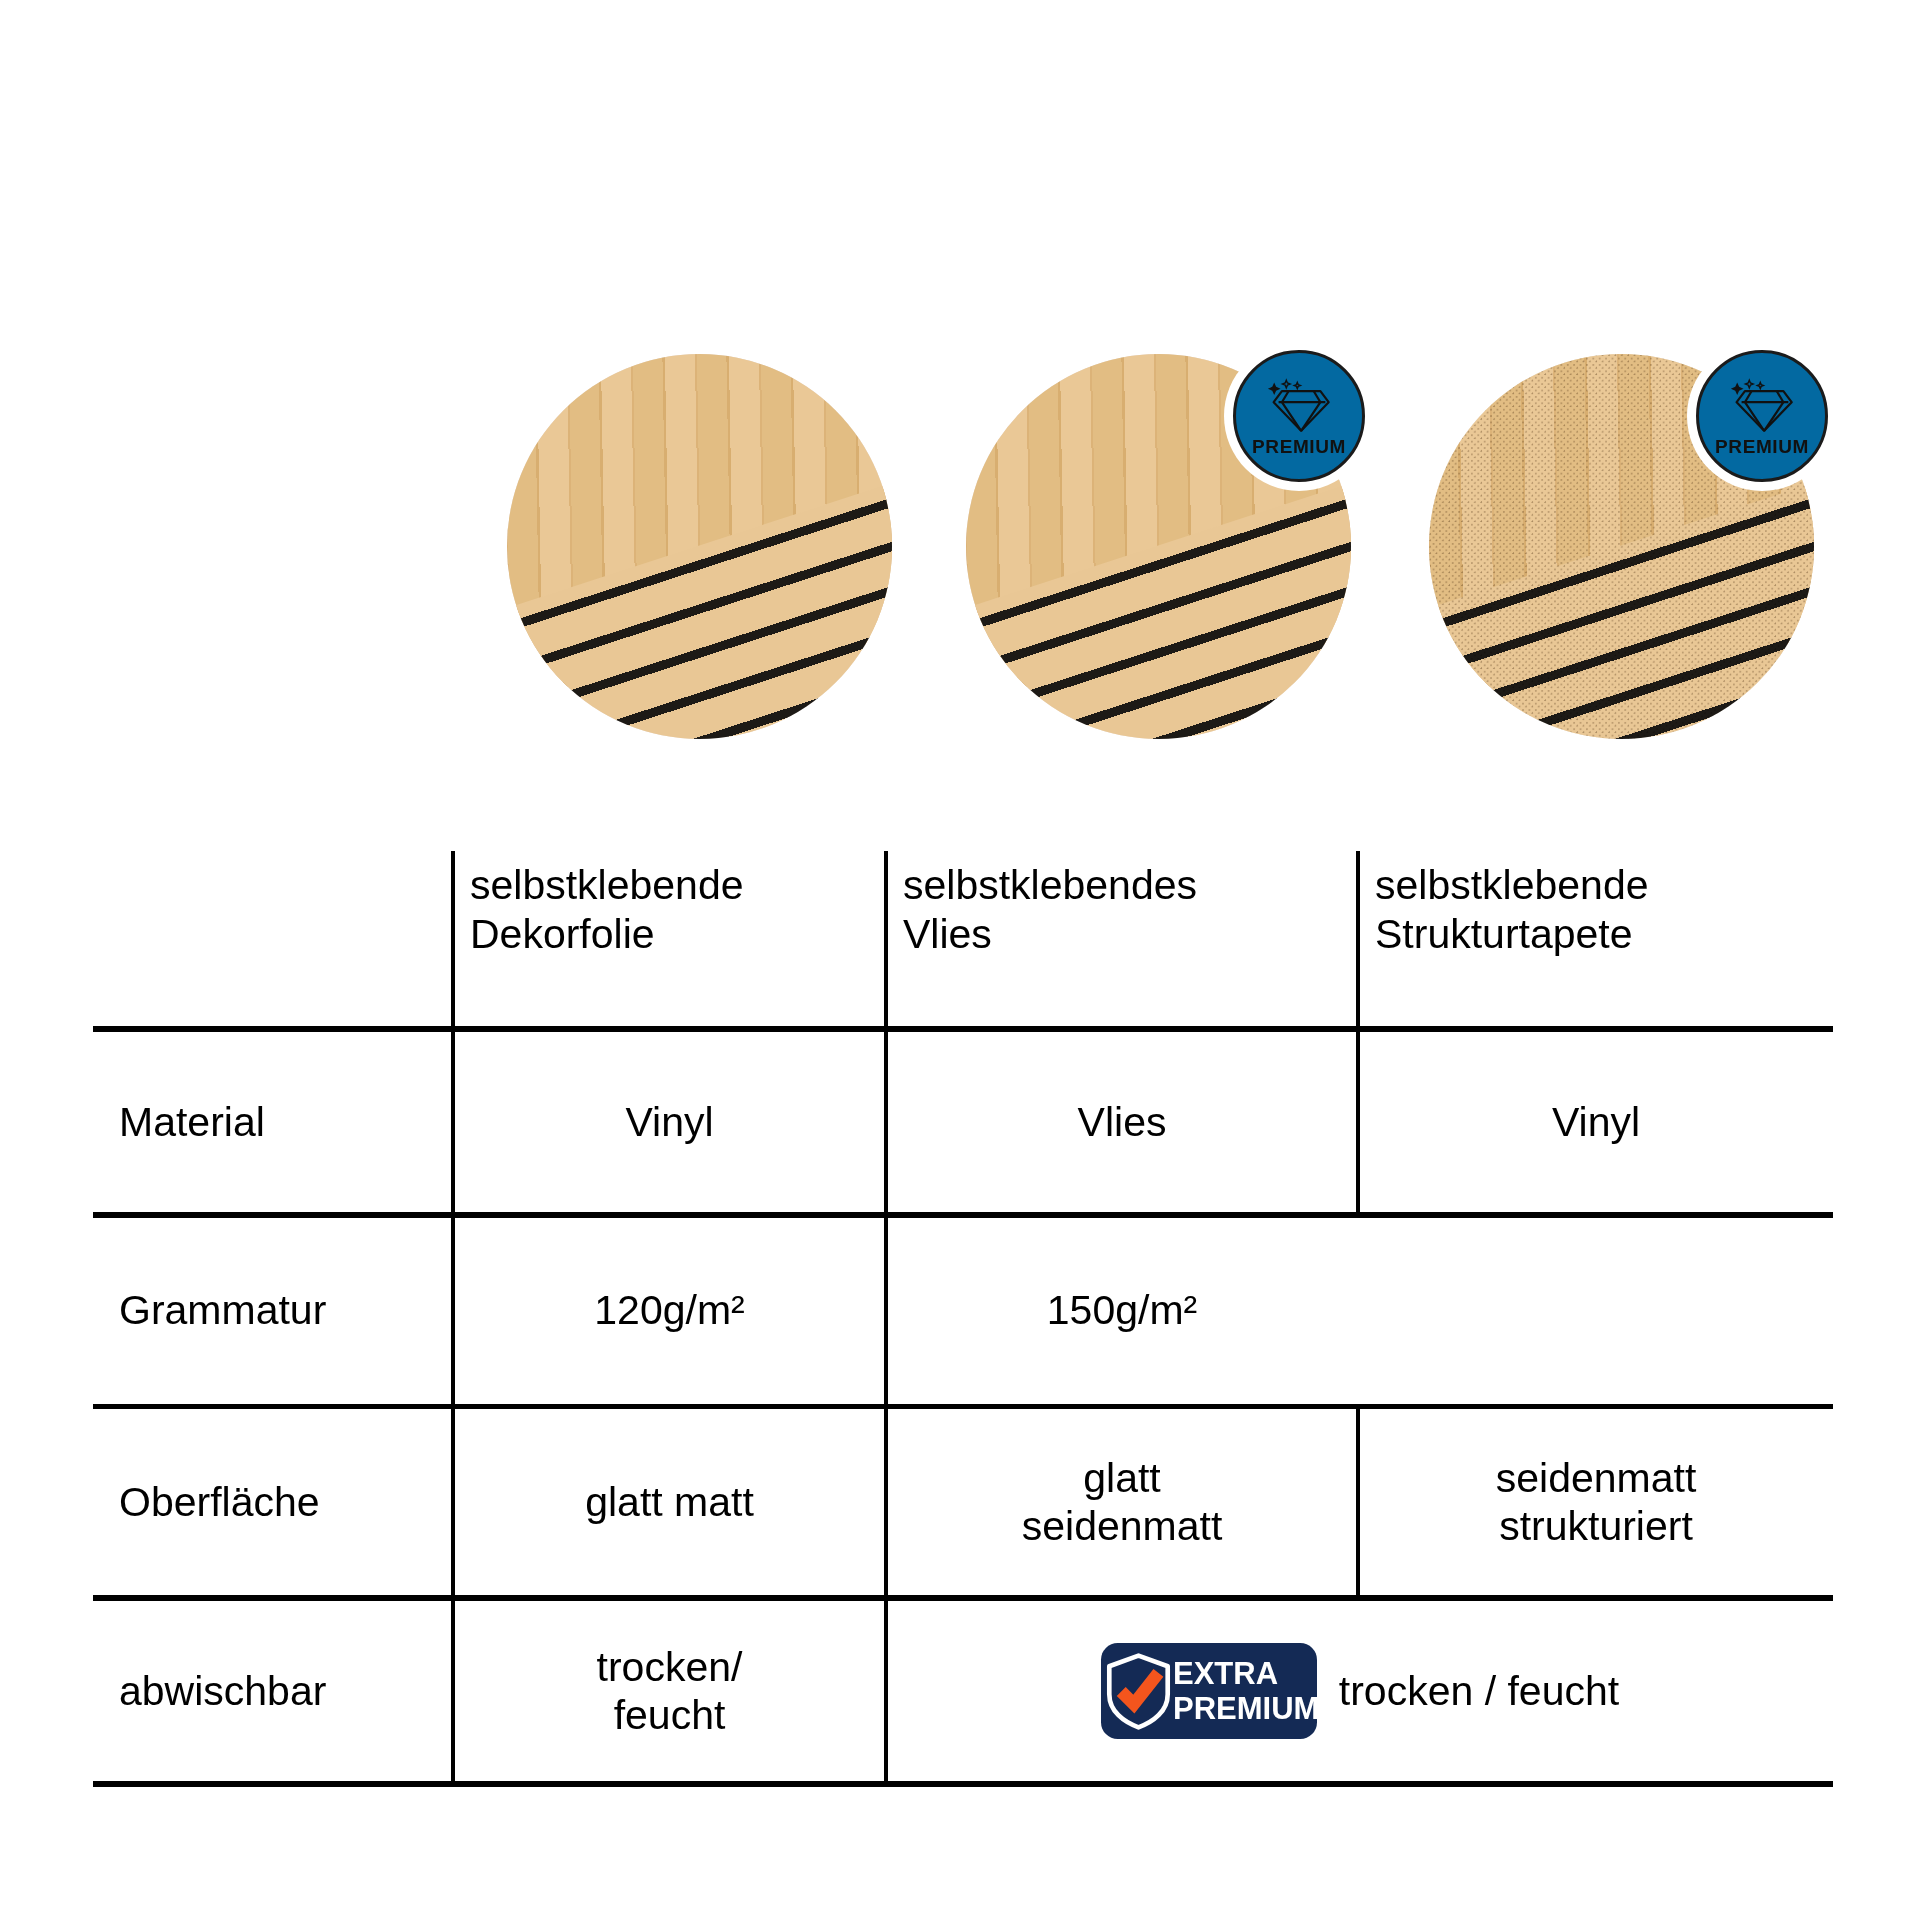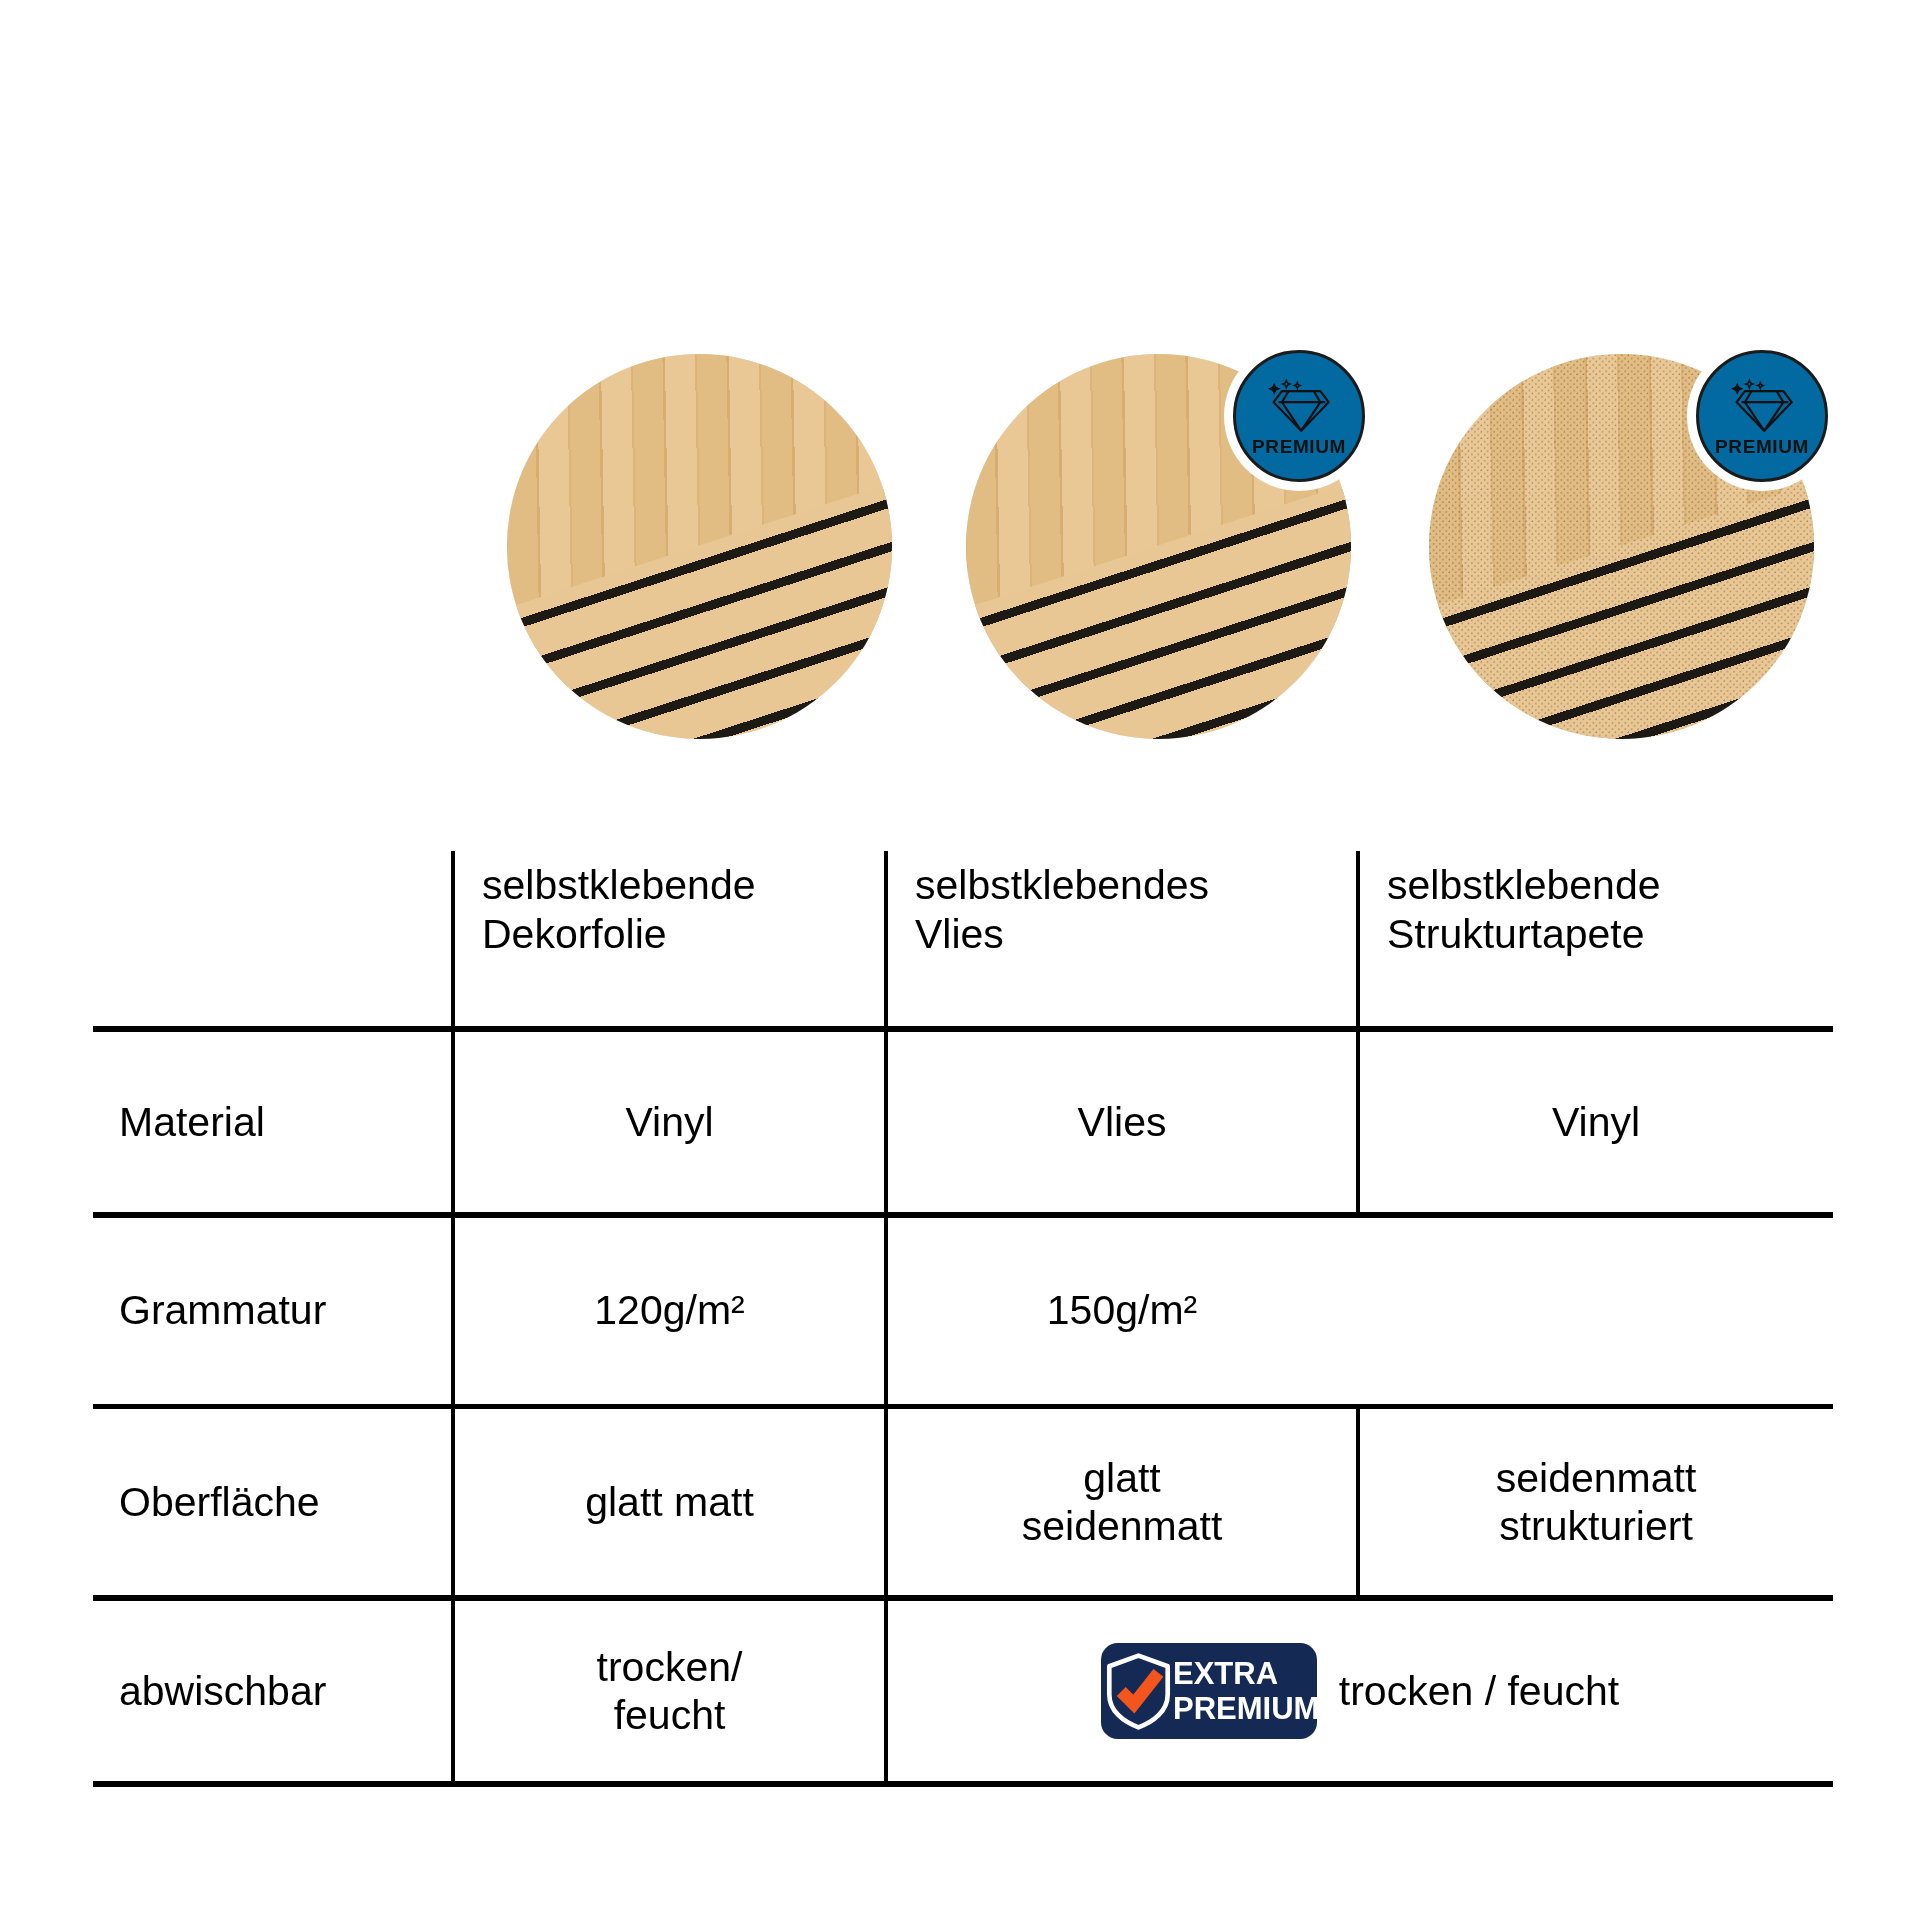"selbstklebende" .head-text { padding-left: 27px -> 15px }
